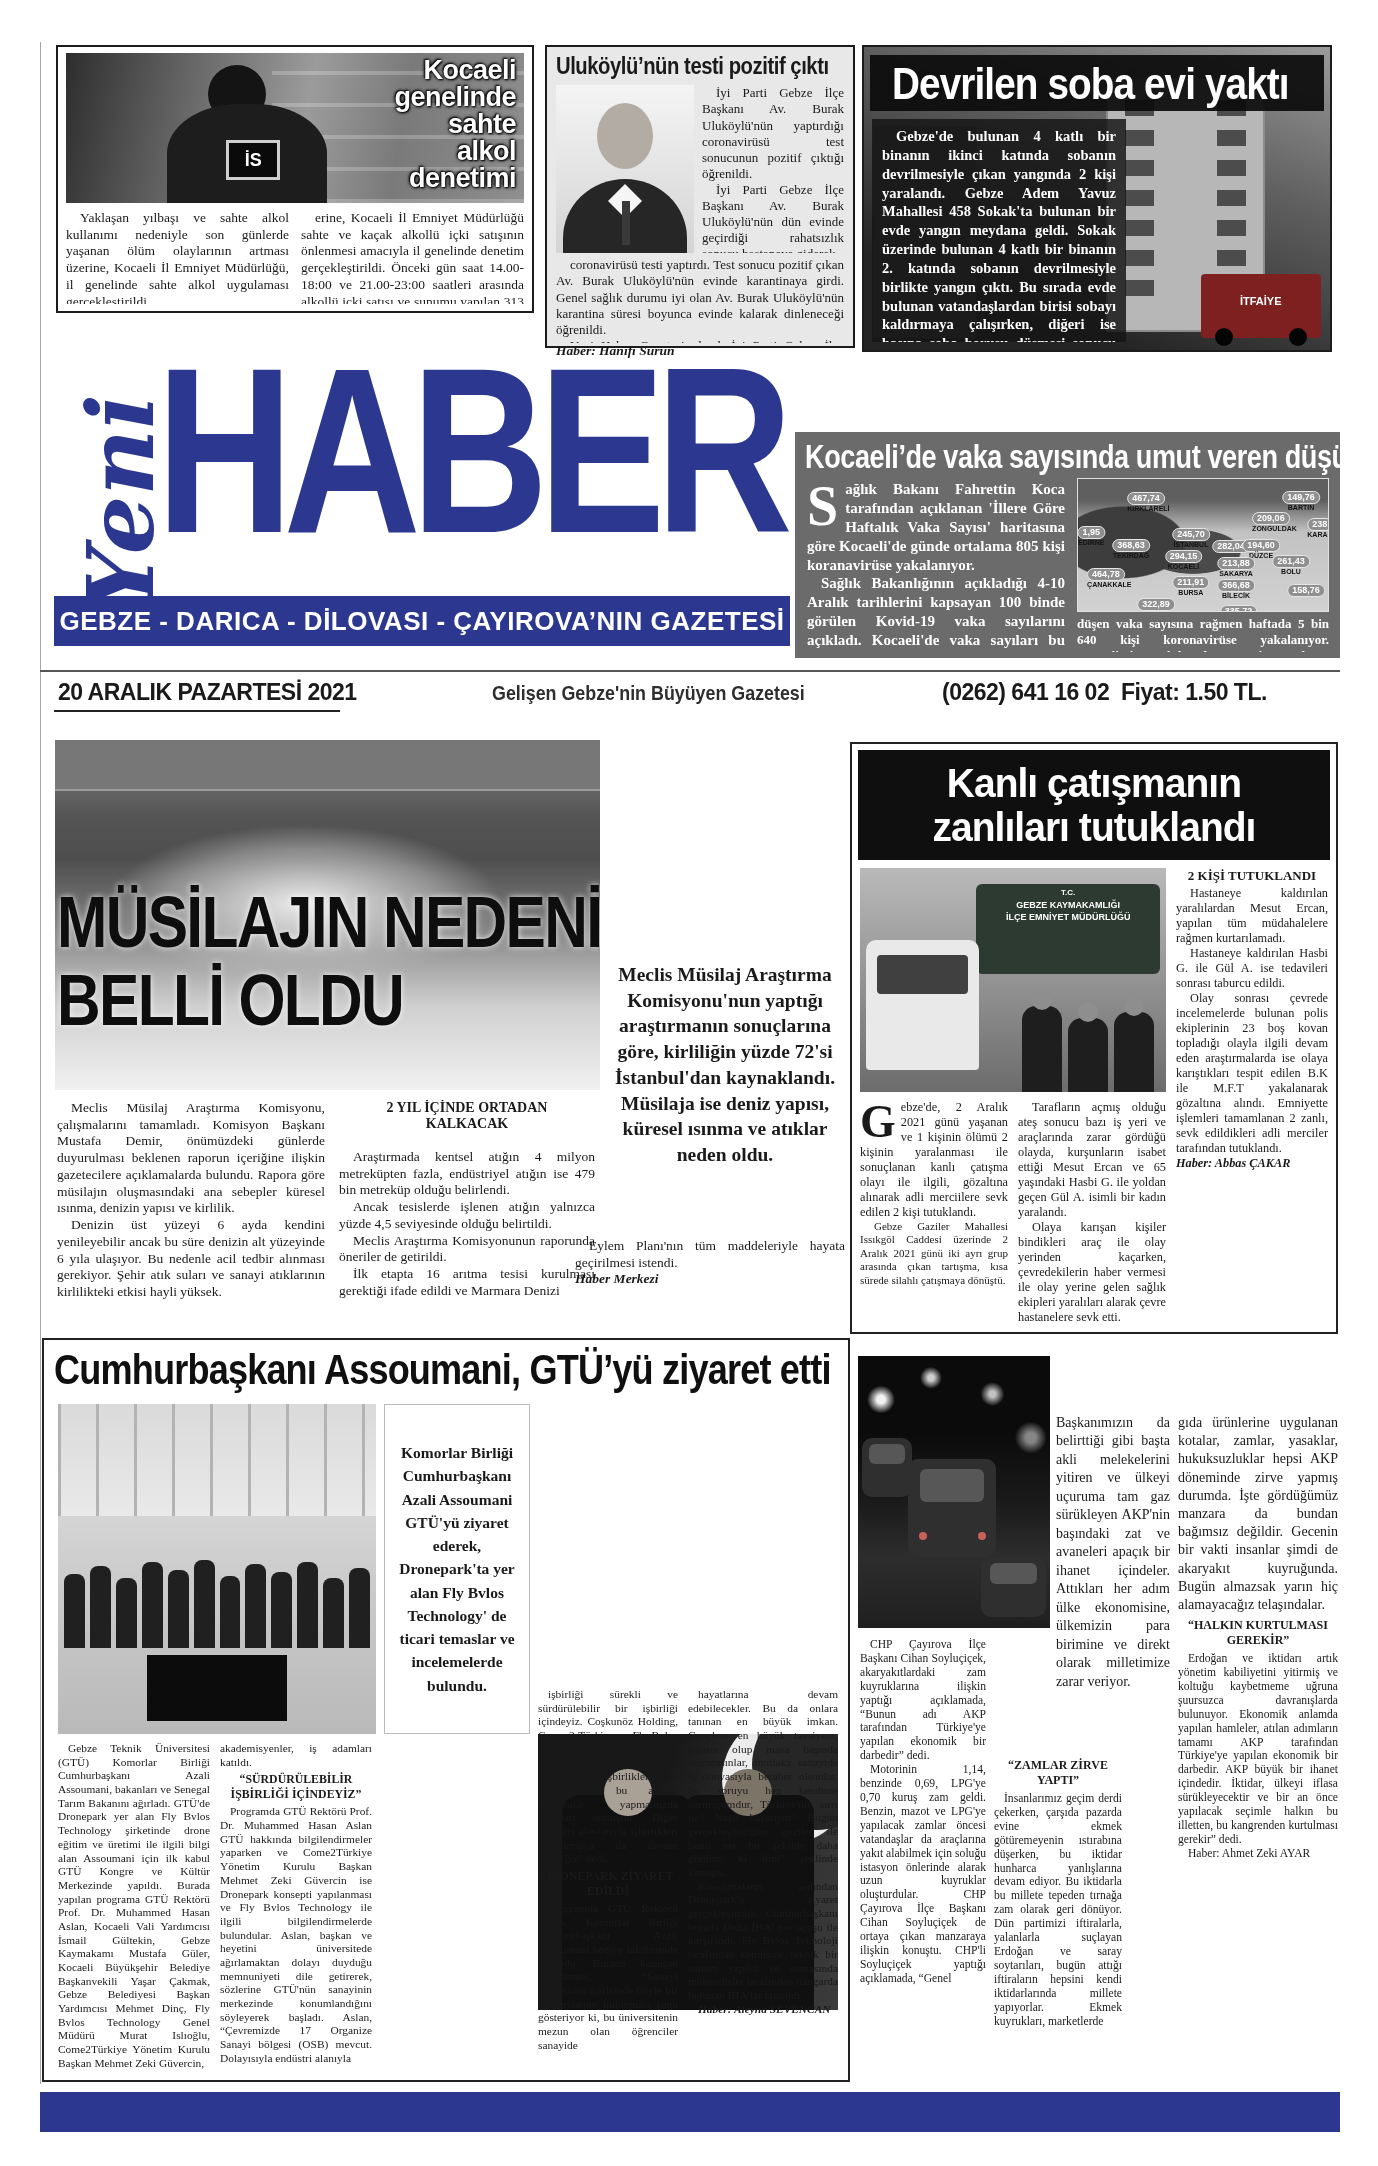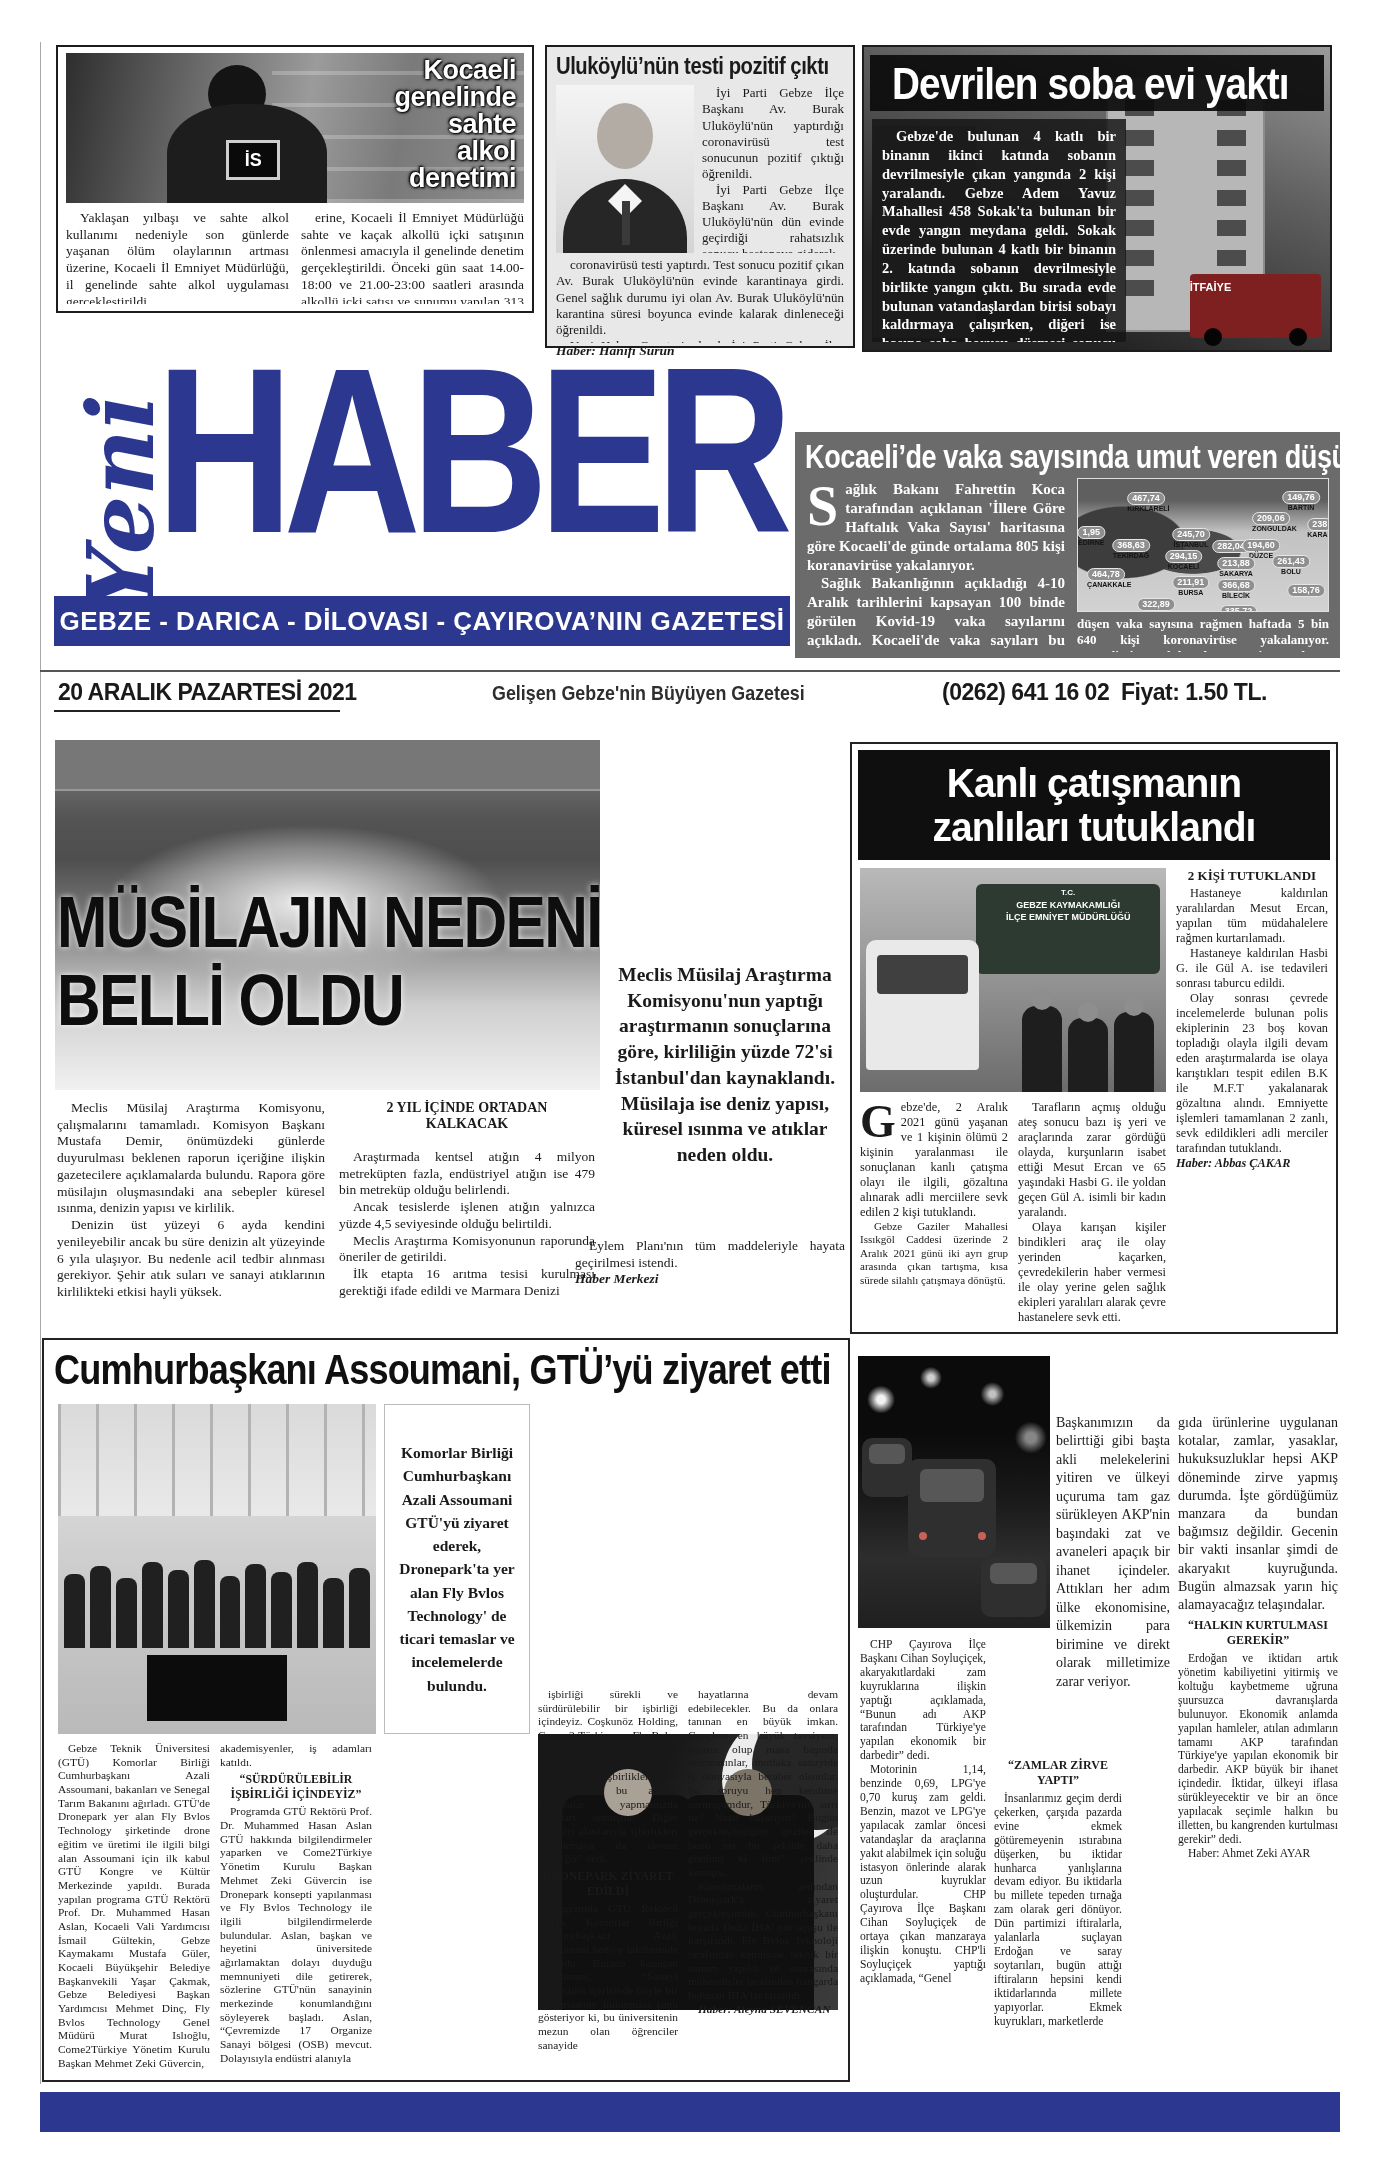"İTFAİYE" .truck { padding-top: 8px -> 22px; text-align: left -> center; width: 131px -> 120px }
